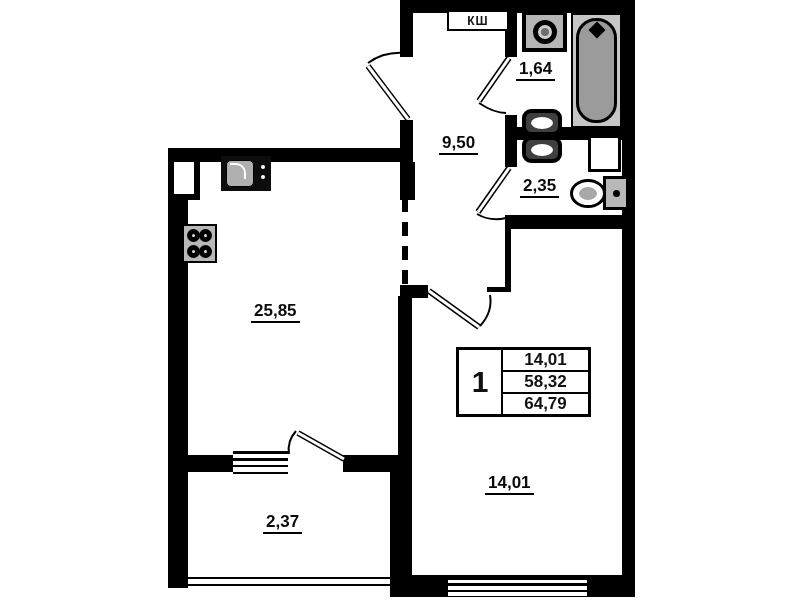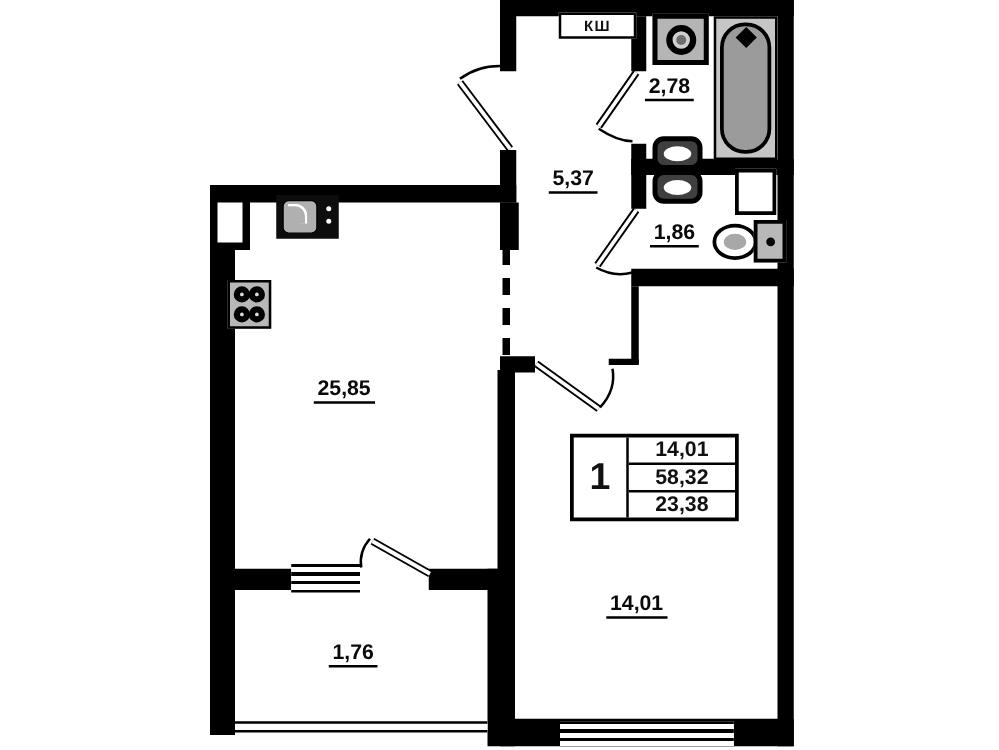"2,78" div.room-label { text: 2,78 -> 1,64 }
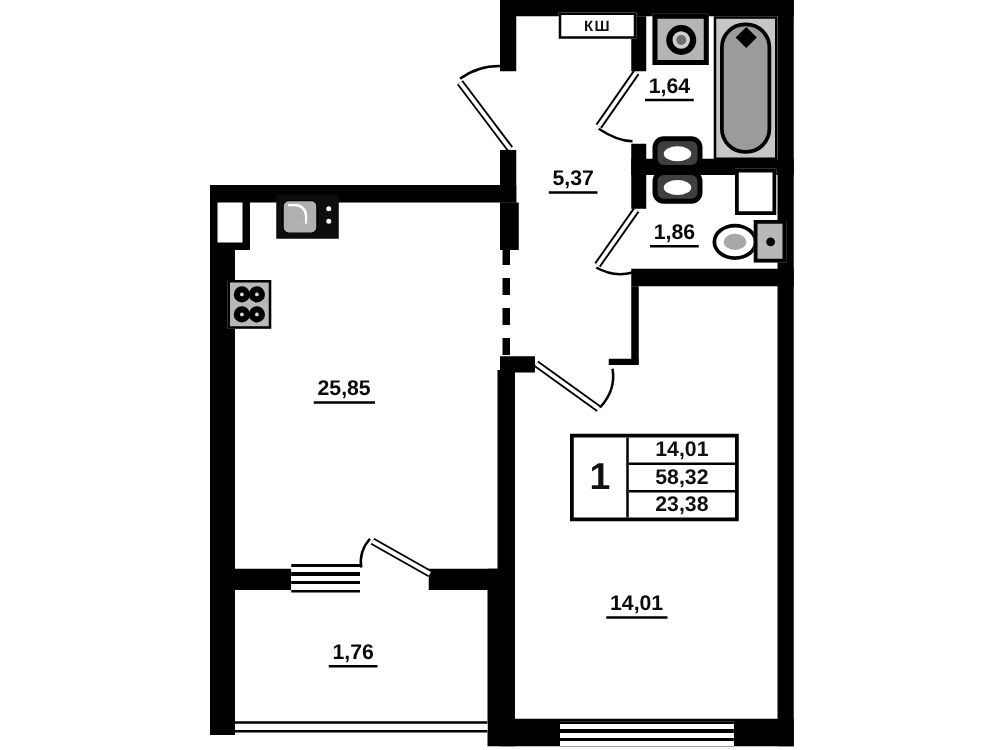"5,37" div.room-label { text: 5,37 -> 9,50 }
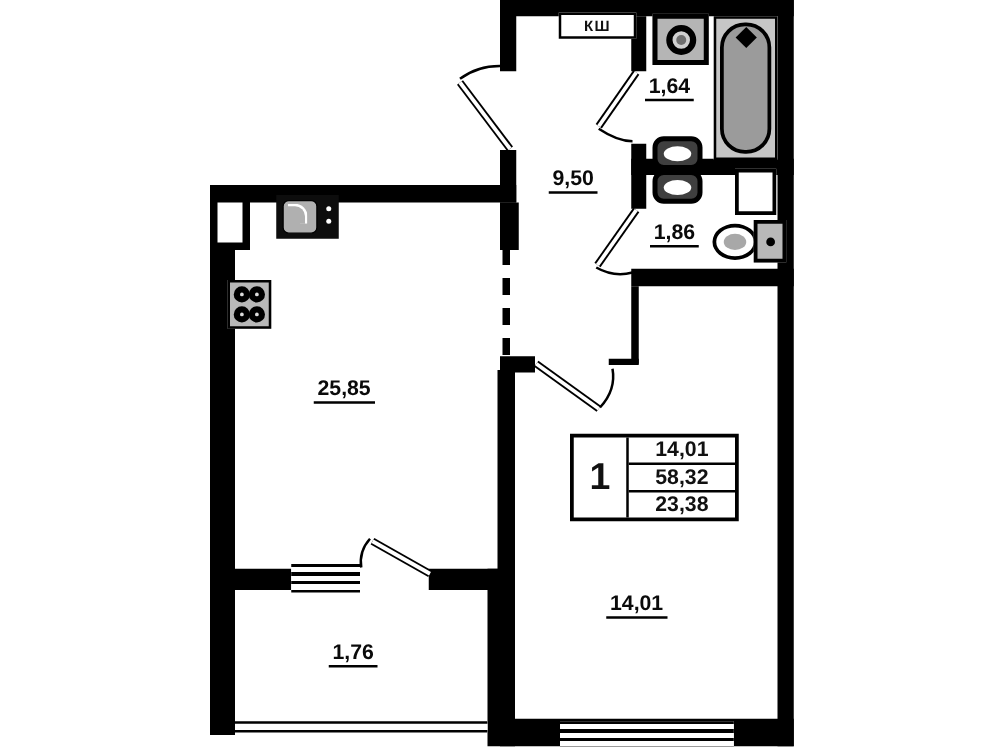"1,86" div.room-label { text: 1,86 -> 2,35 }
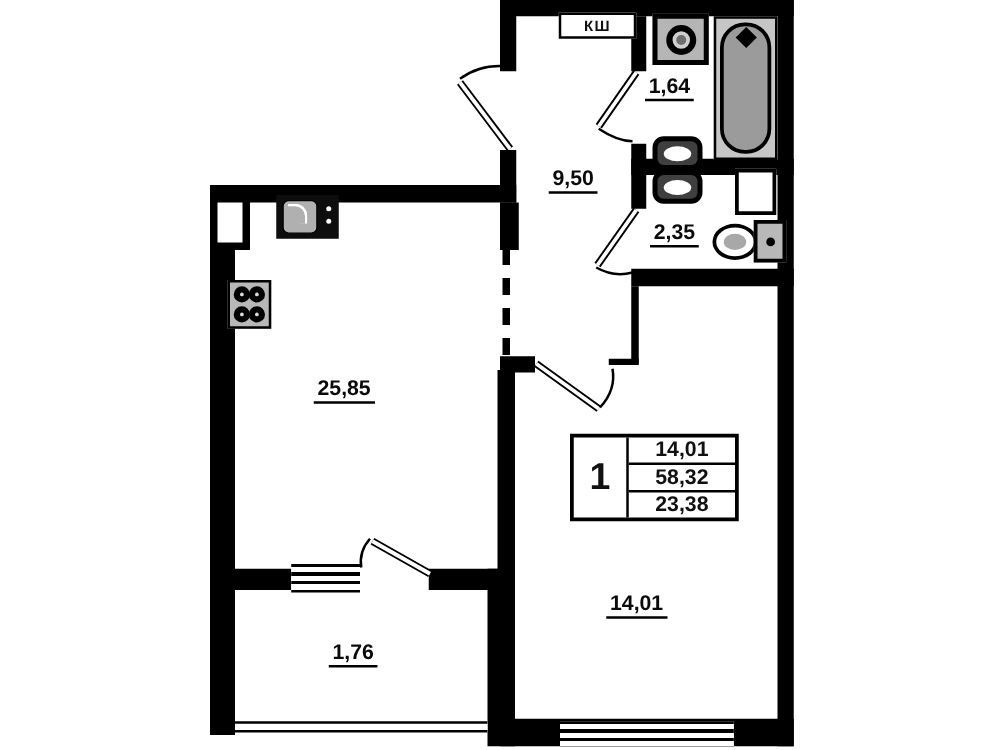"23,38" div.area-row { text: 23,38 -> 64,79 }
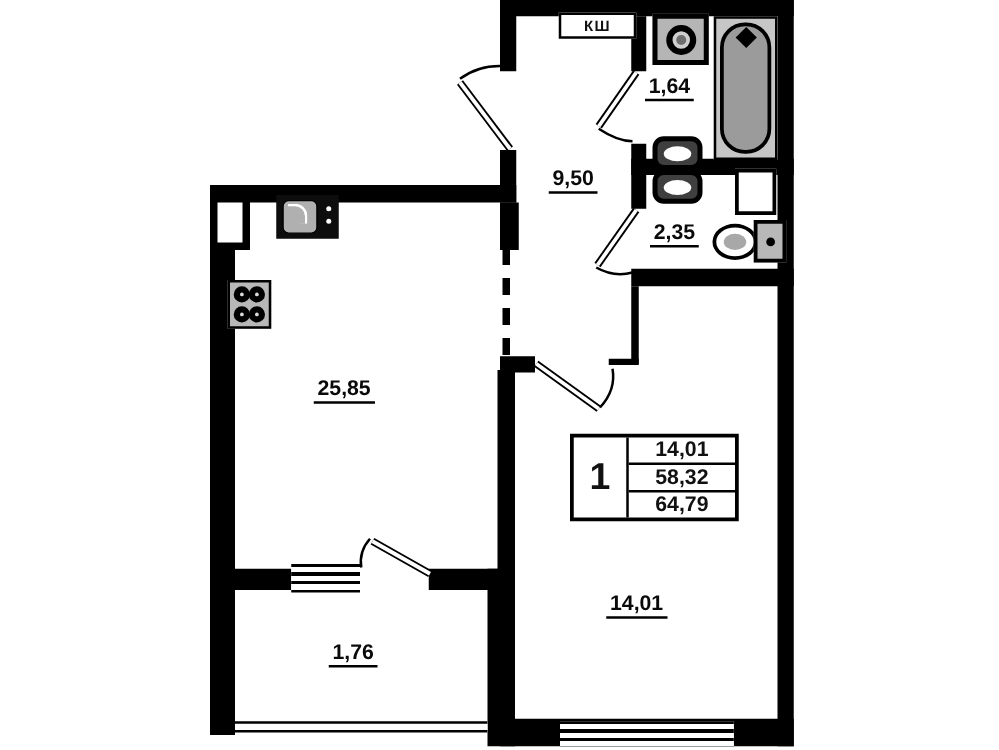"1,76" div.room-label { text: 1,76 -> 2,37 }
